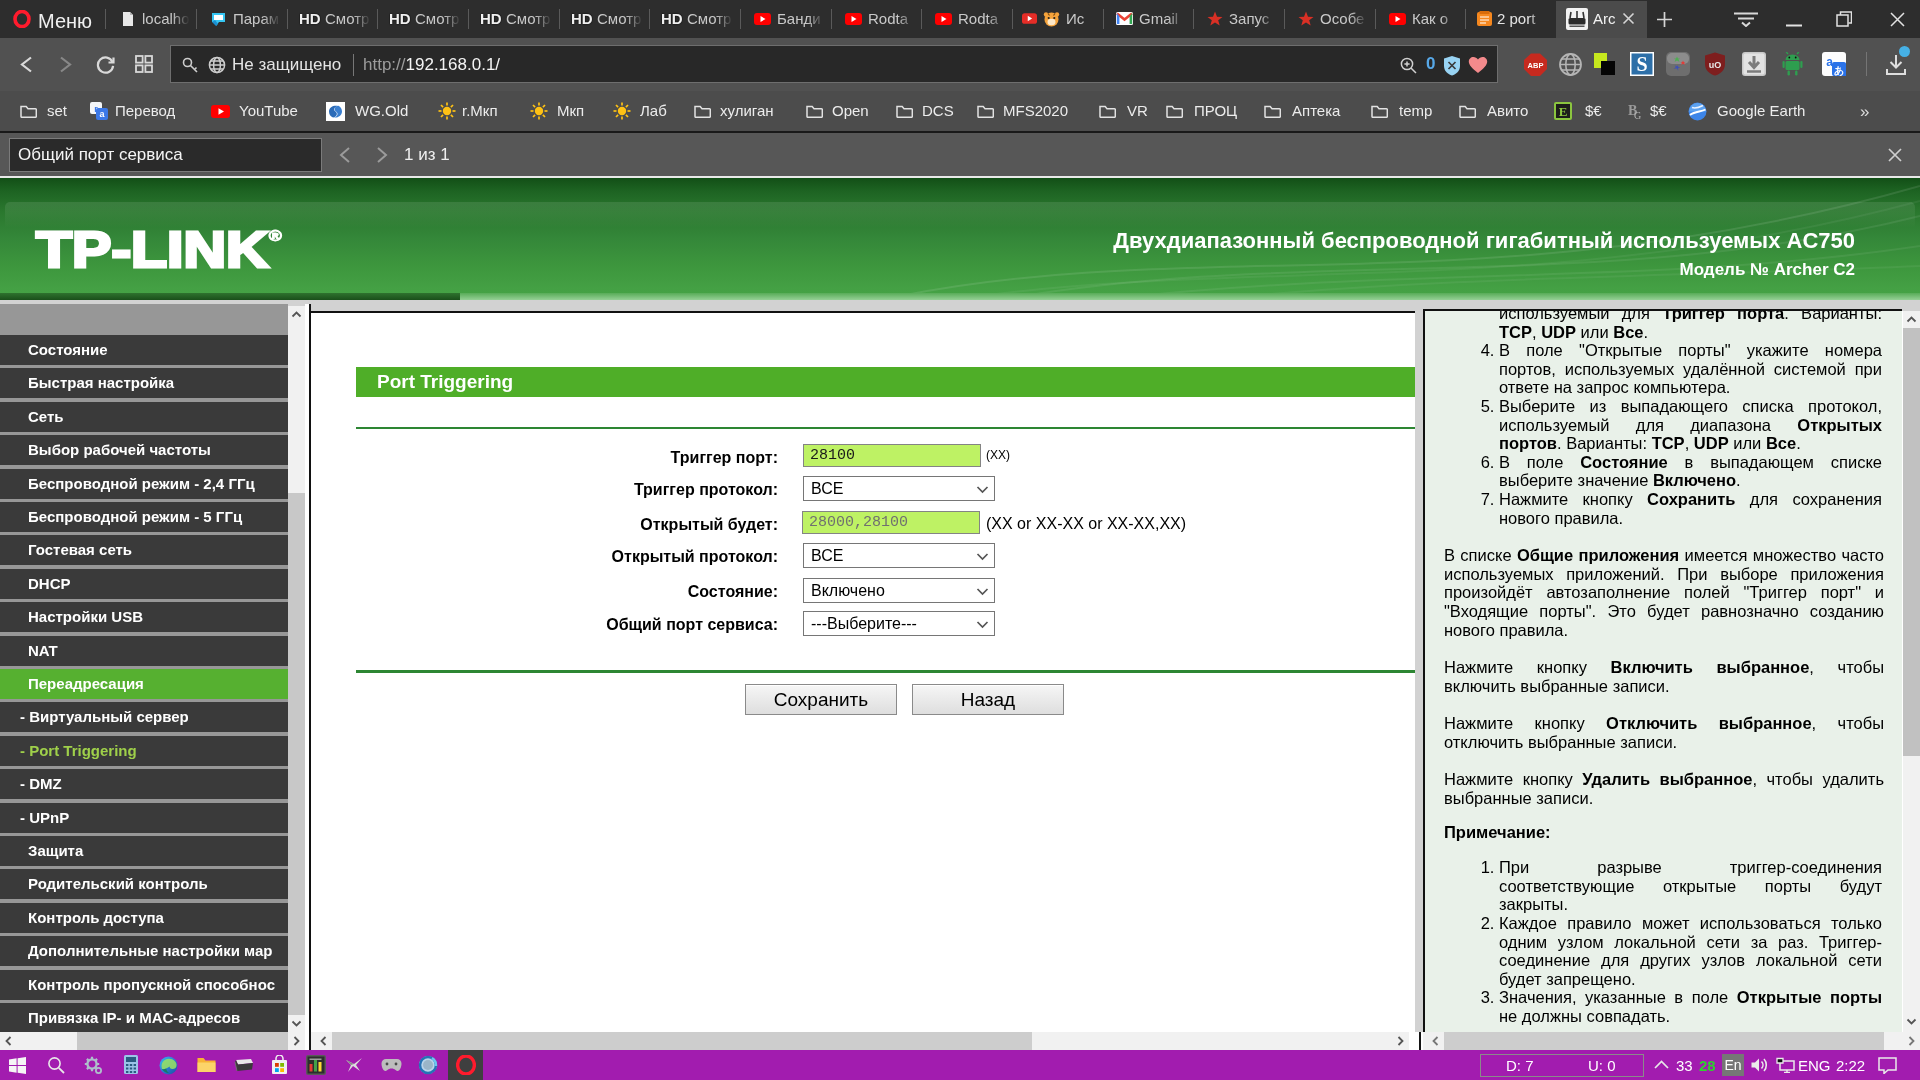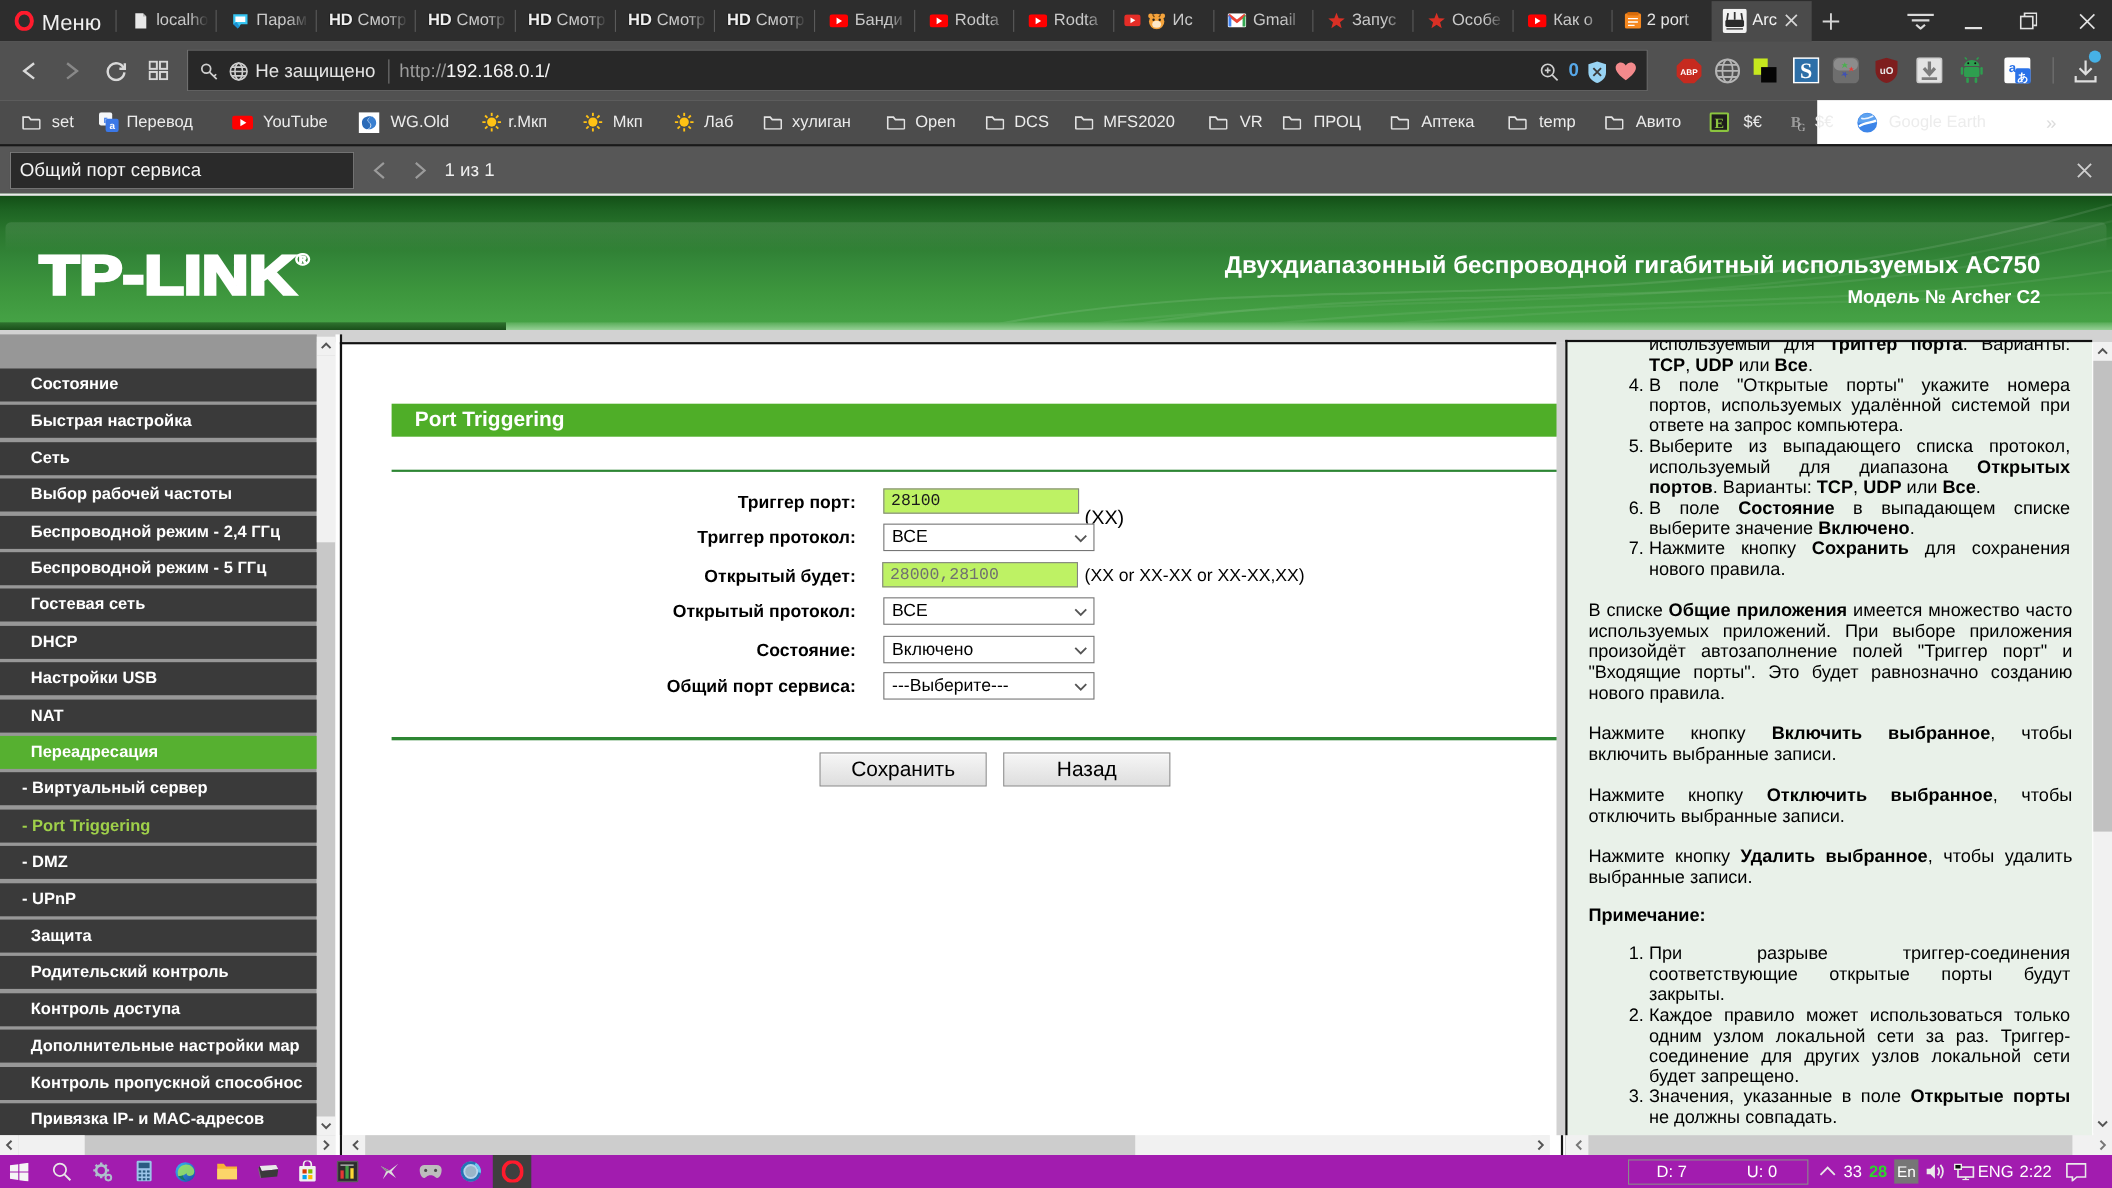"set" #bmrow { width: 1652px -> 1920px }
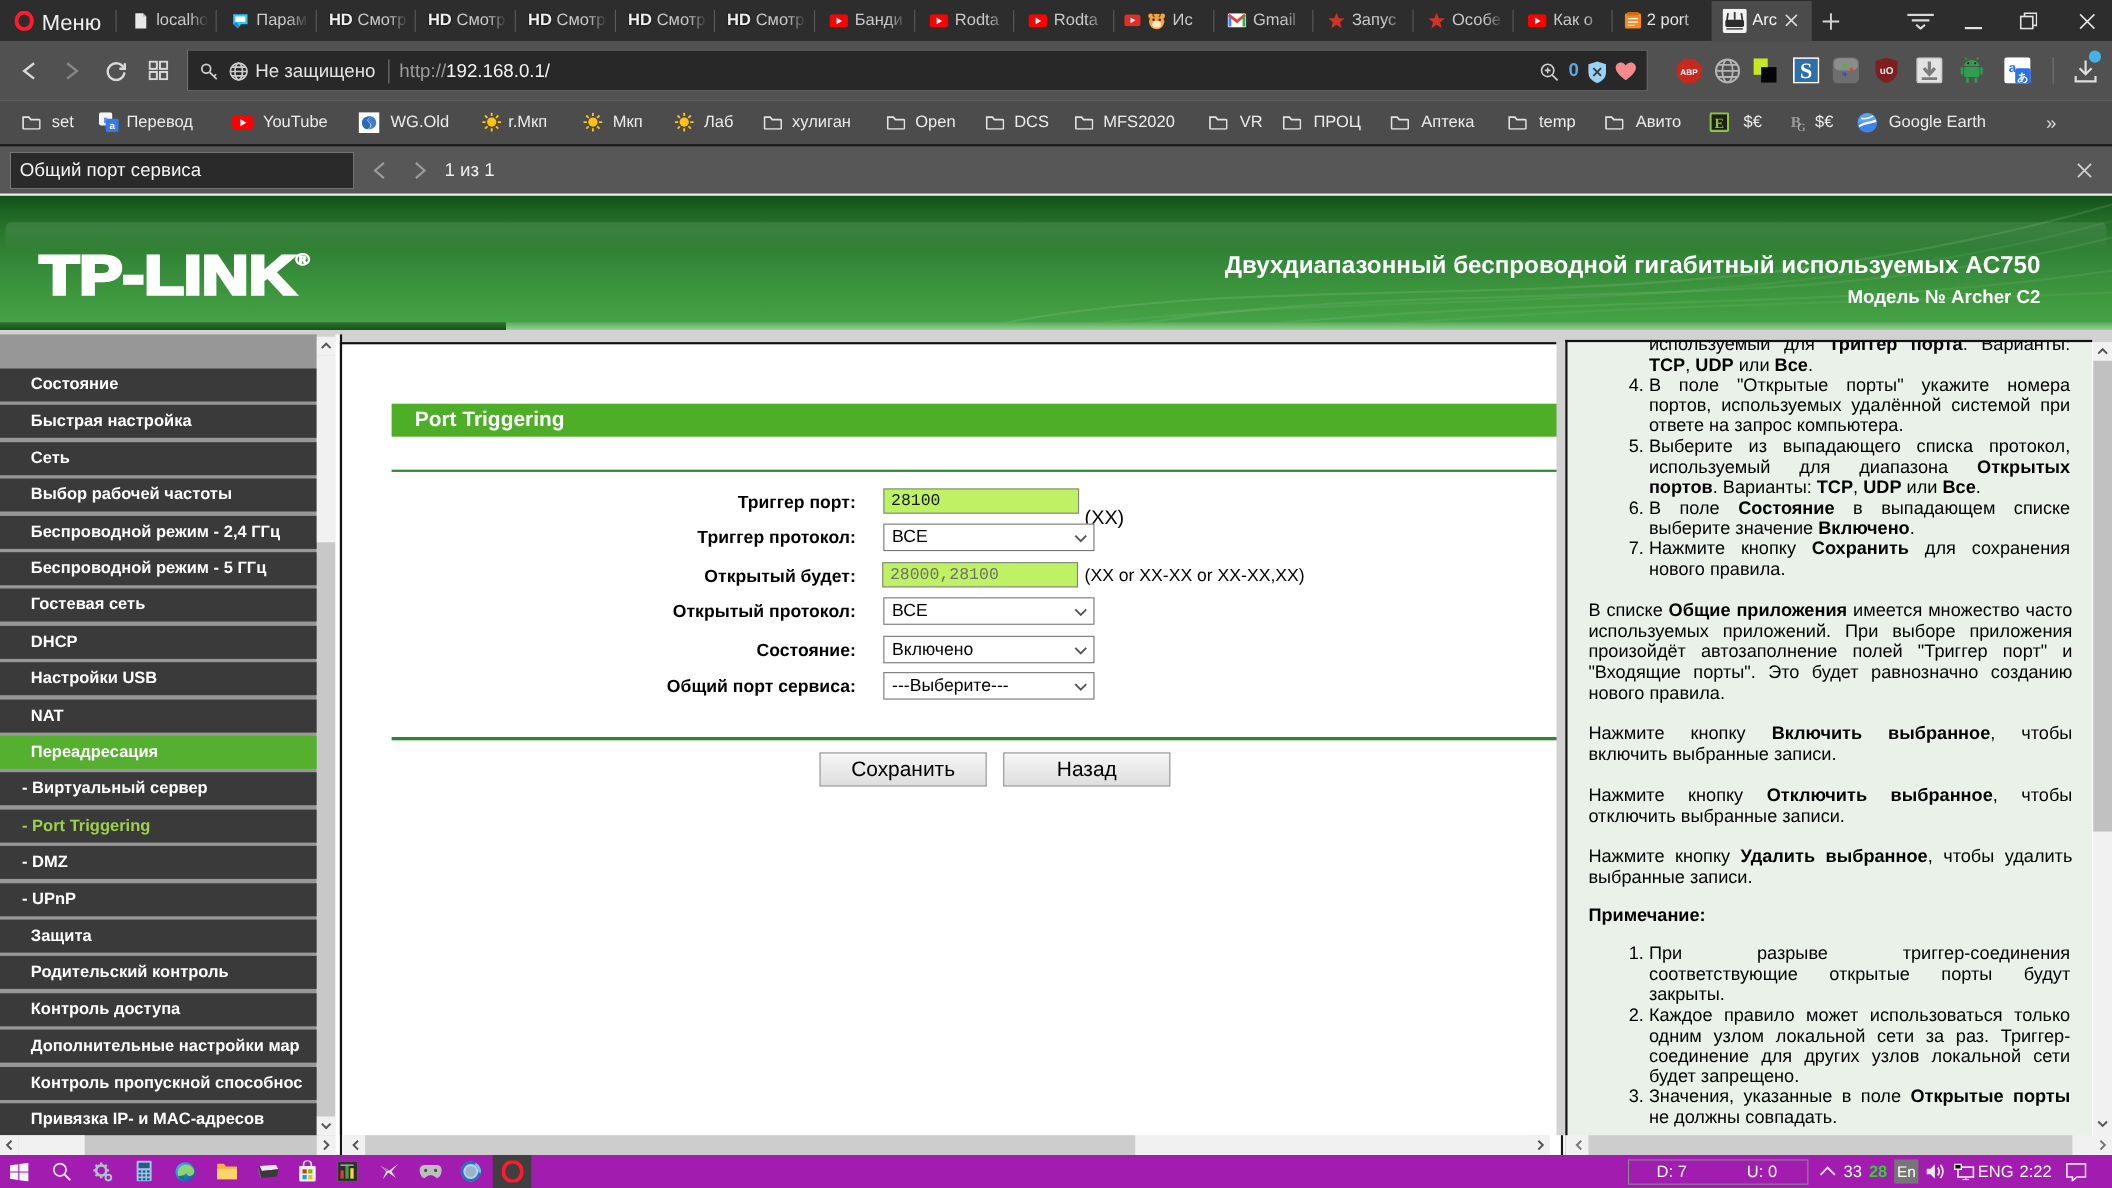"(XX)" span.abs { font-size: 18px -> 12px; top: 147px -> 135px }
